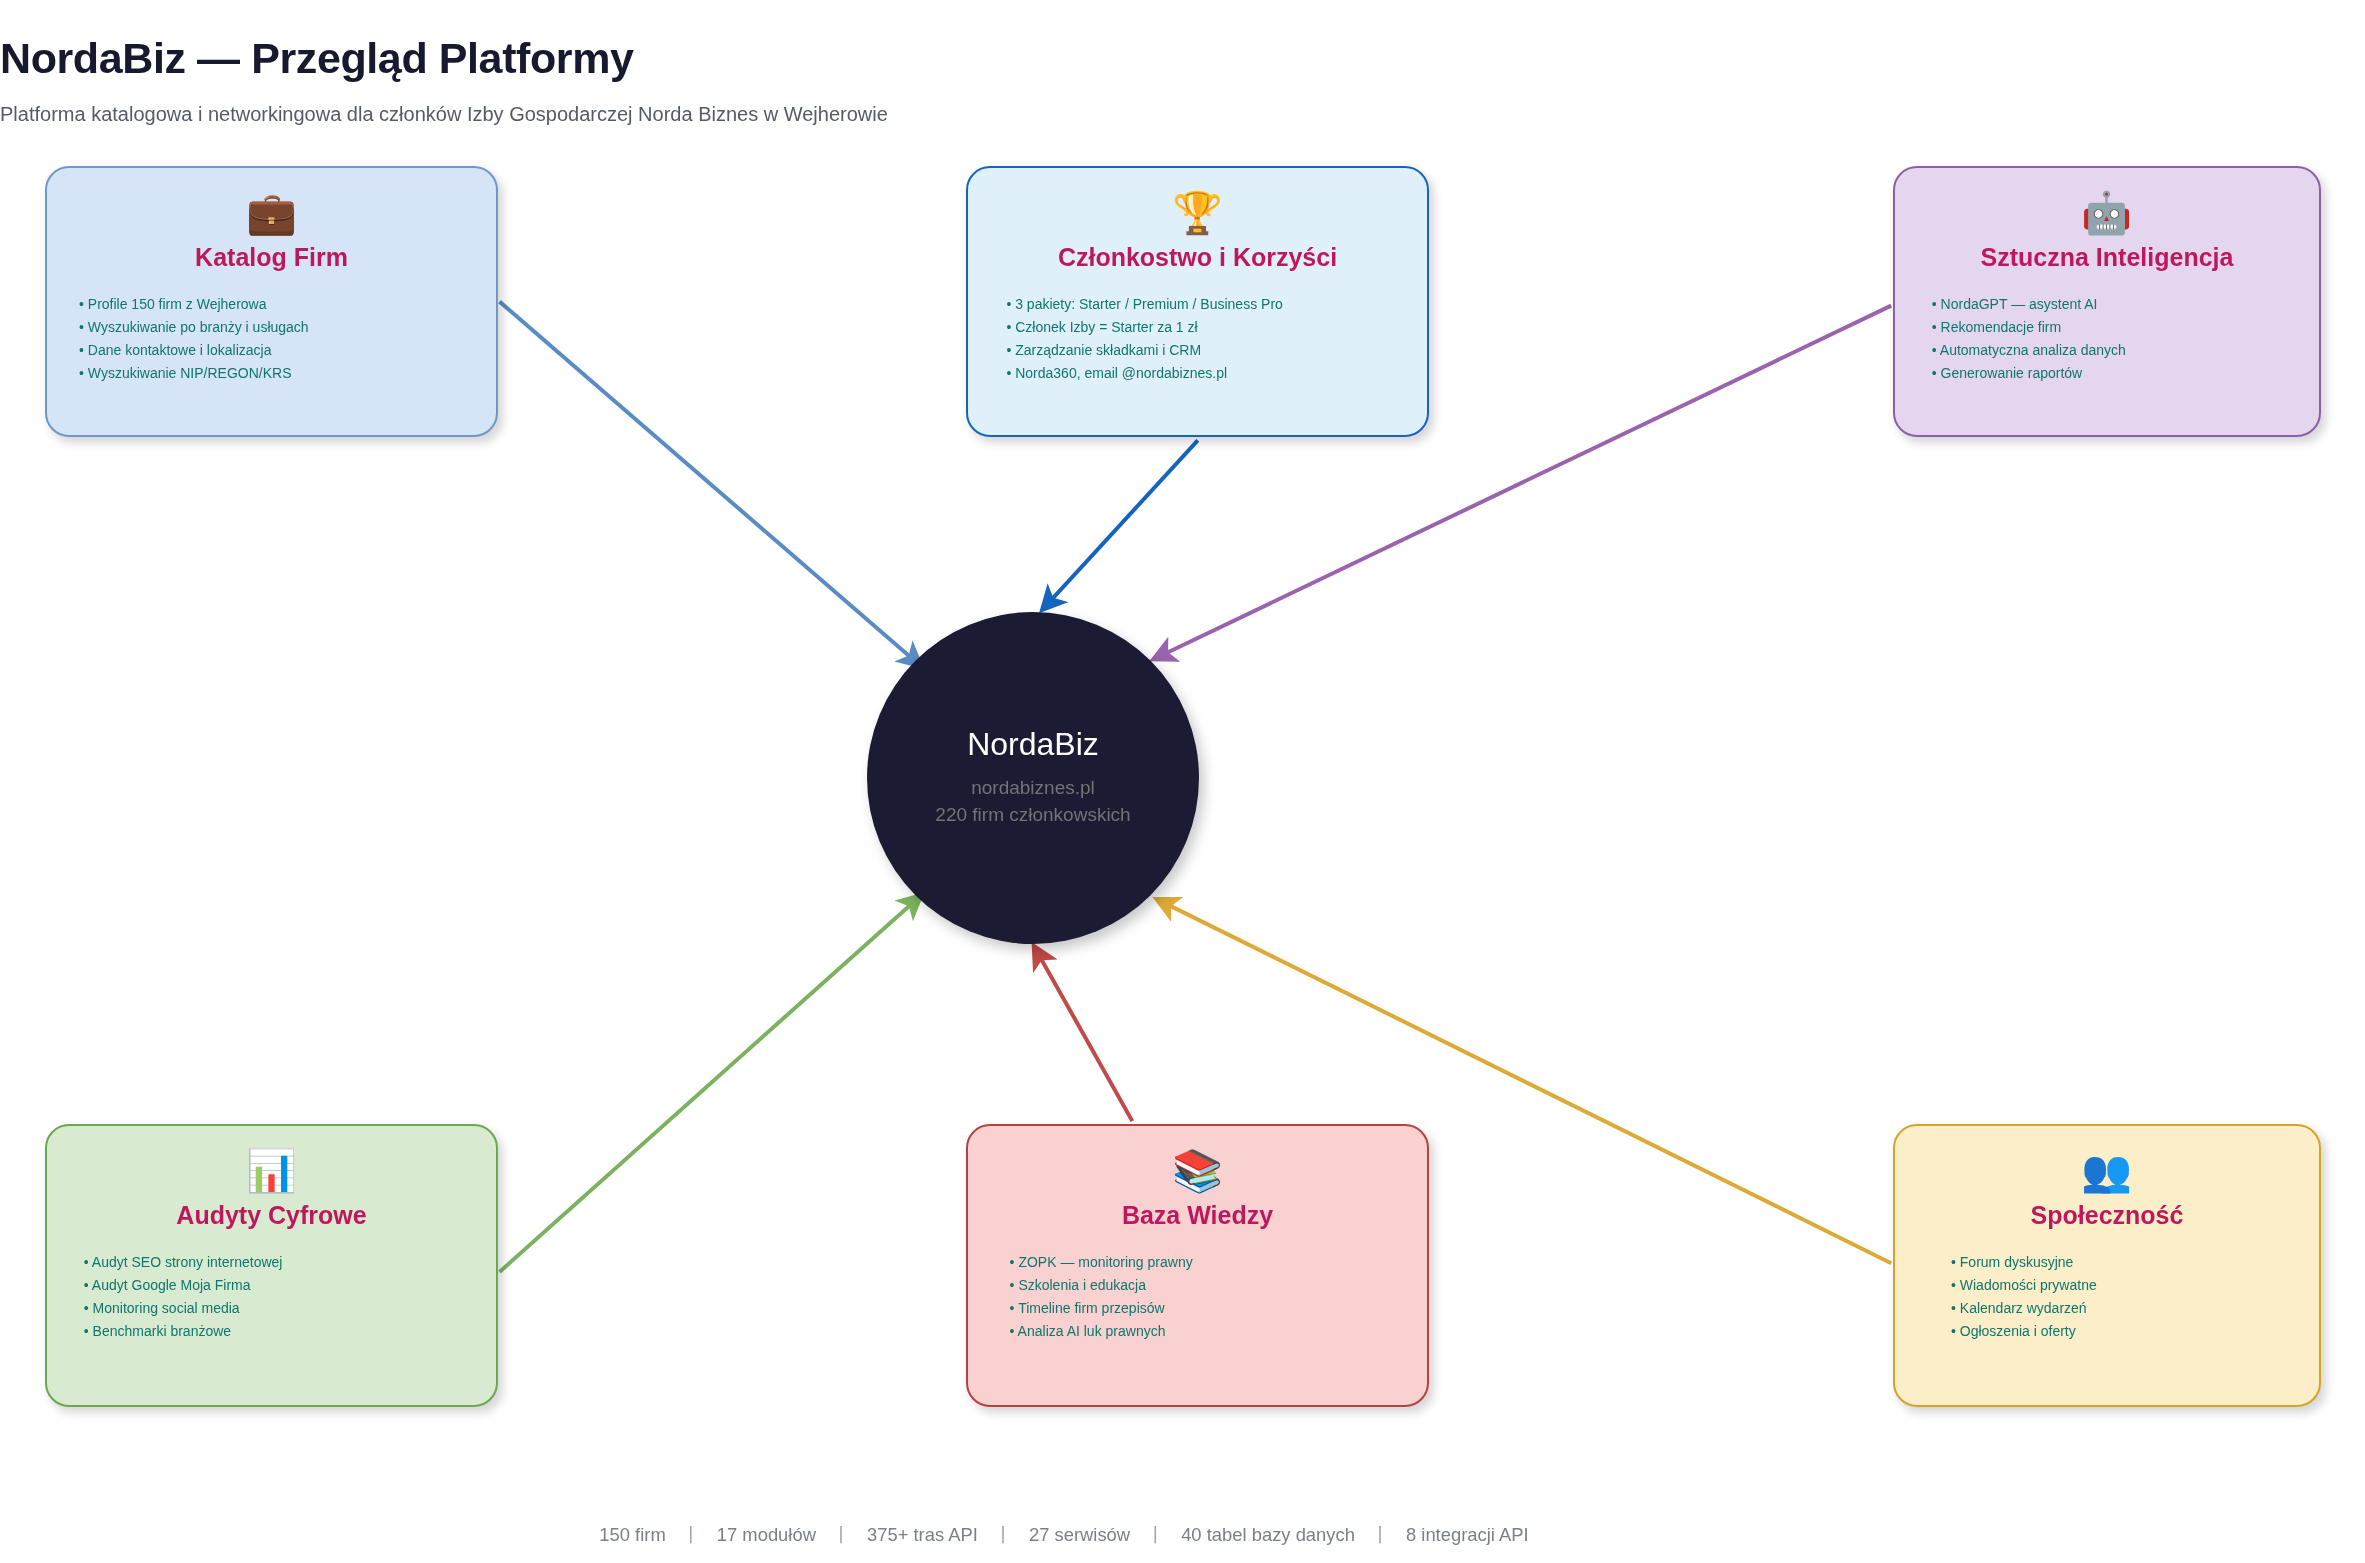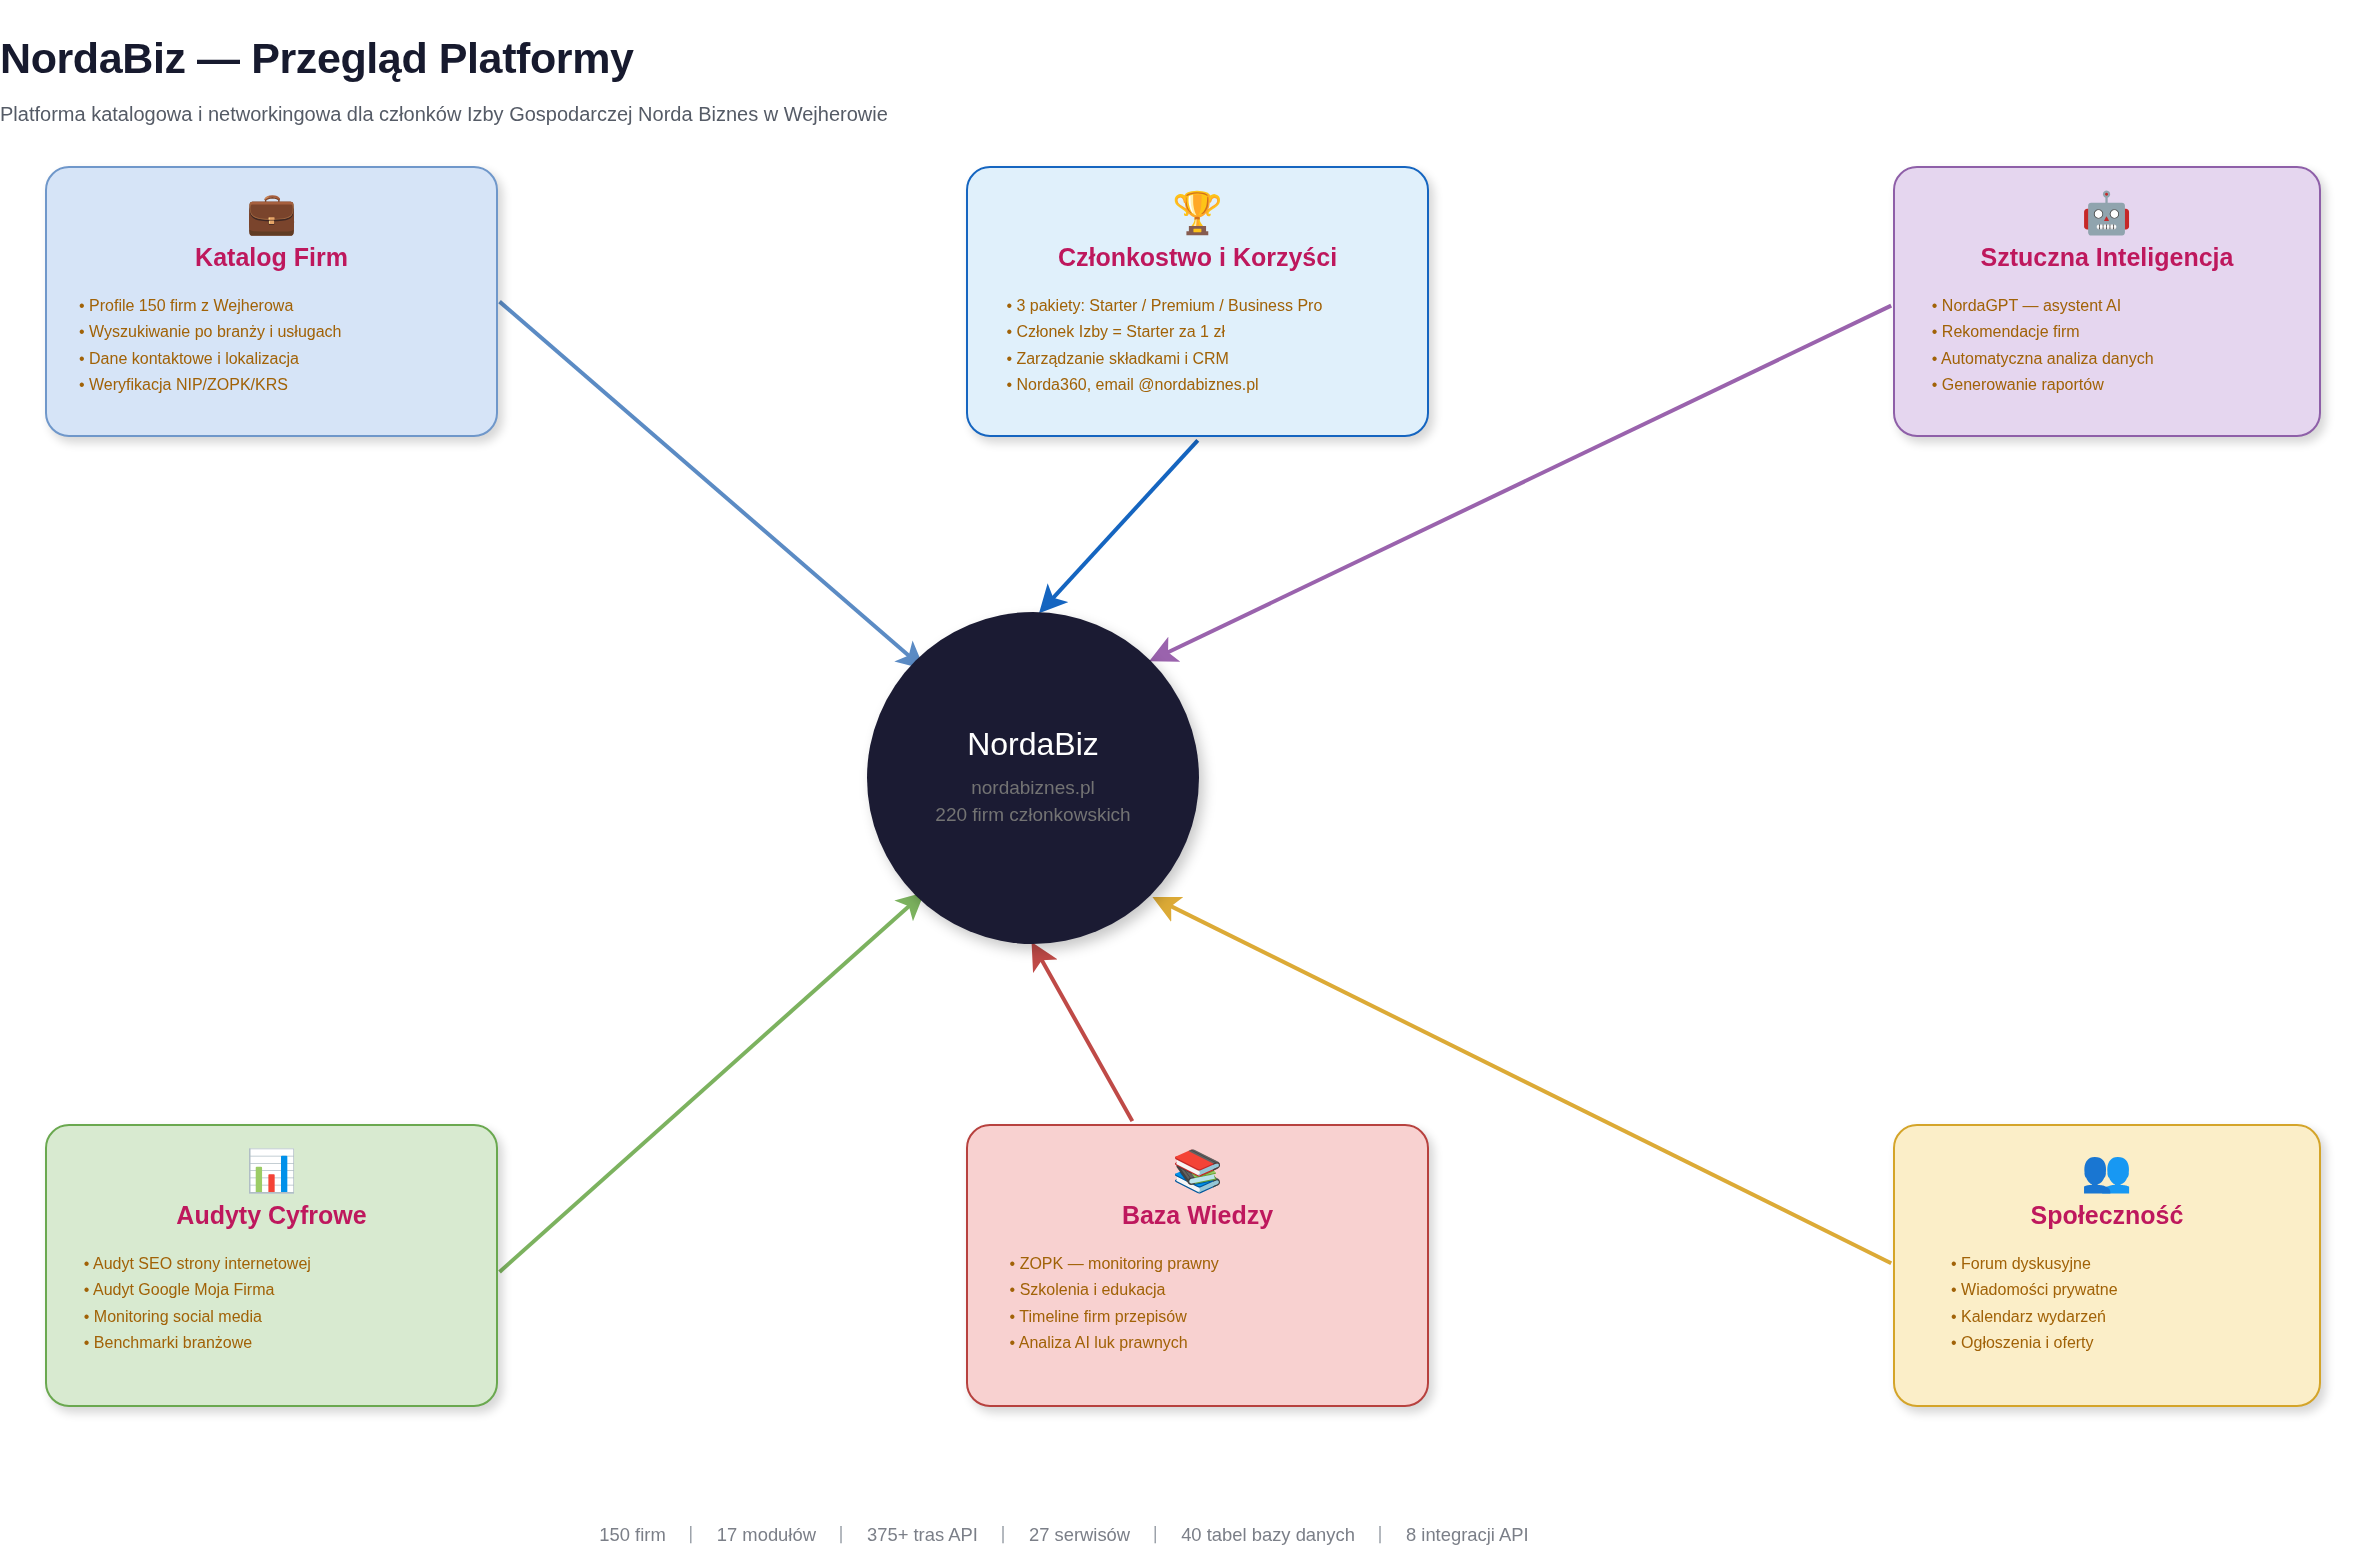"• Profile 150 firm z" .bullet { color: #a16207 -> #0f766e; font-size: 16px -> 14px }
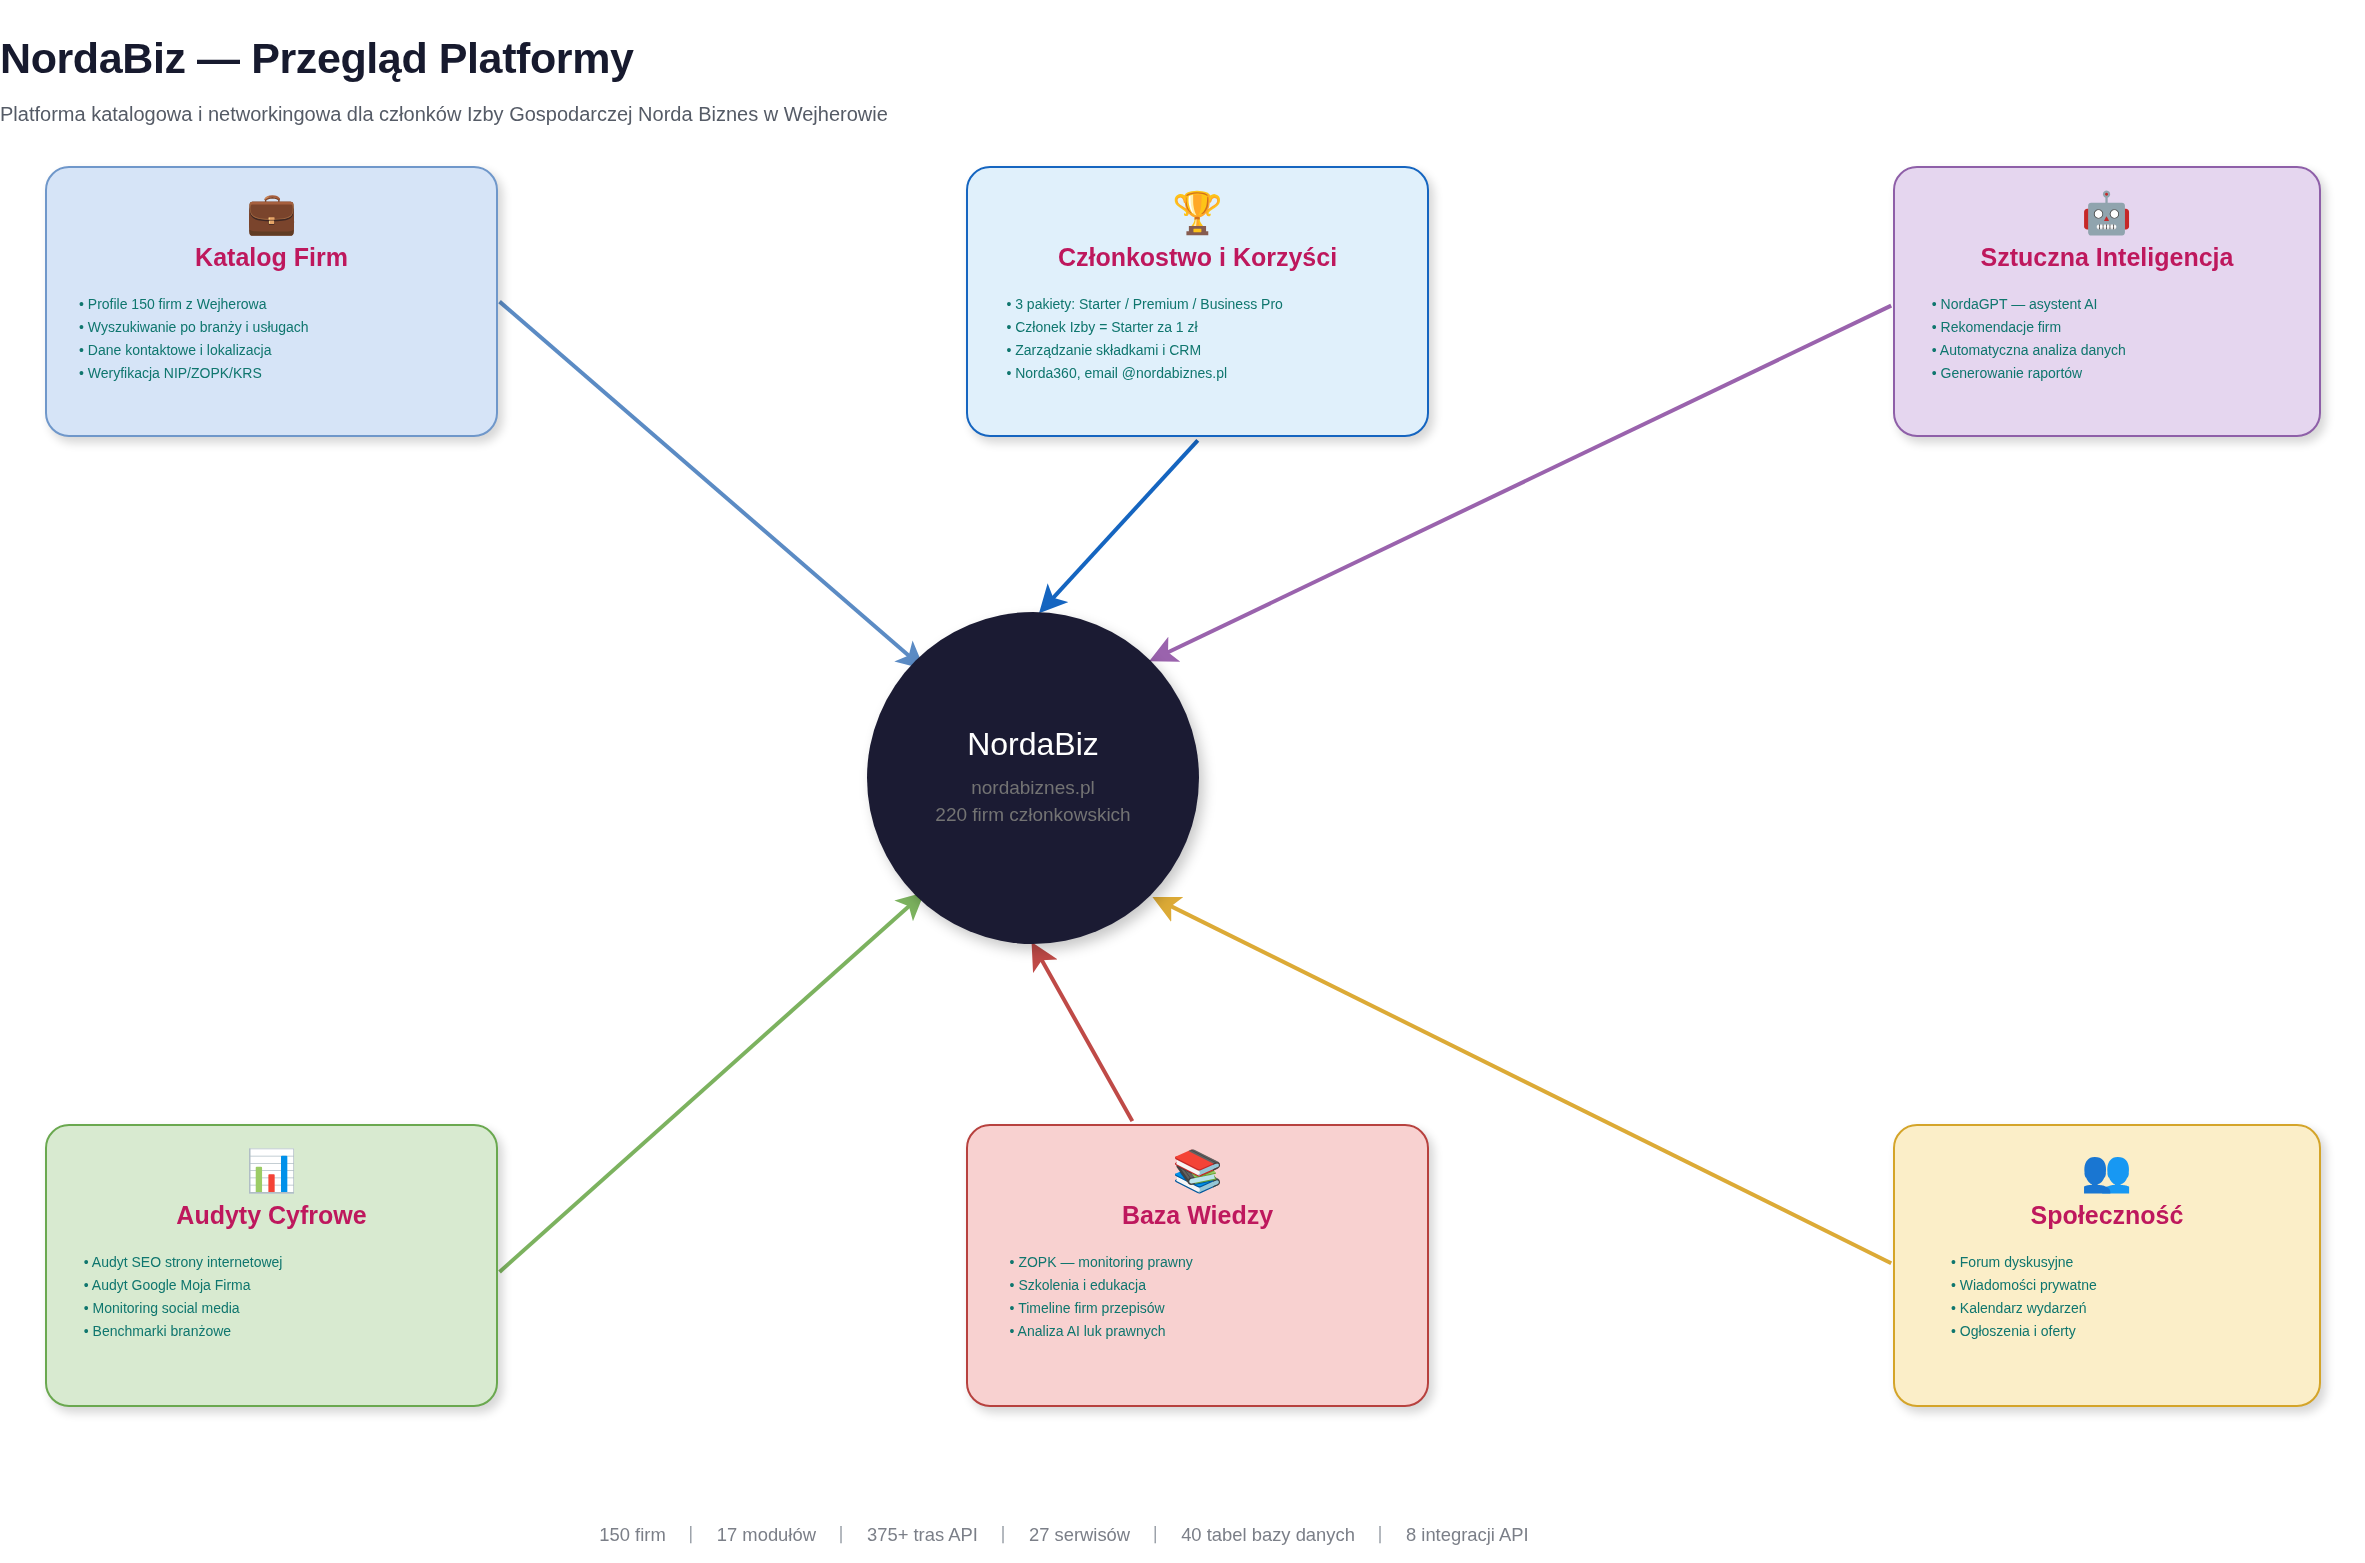"• Weryfikacja NIP/ZOPK/KRS" div.bullet { text: Weryfikacja NIP/ZOPK/KRS -> Wyszukiwanie NIP/REGON/KRS }
